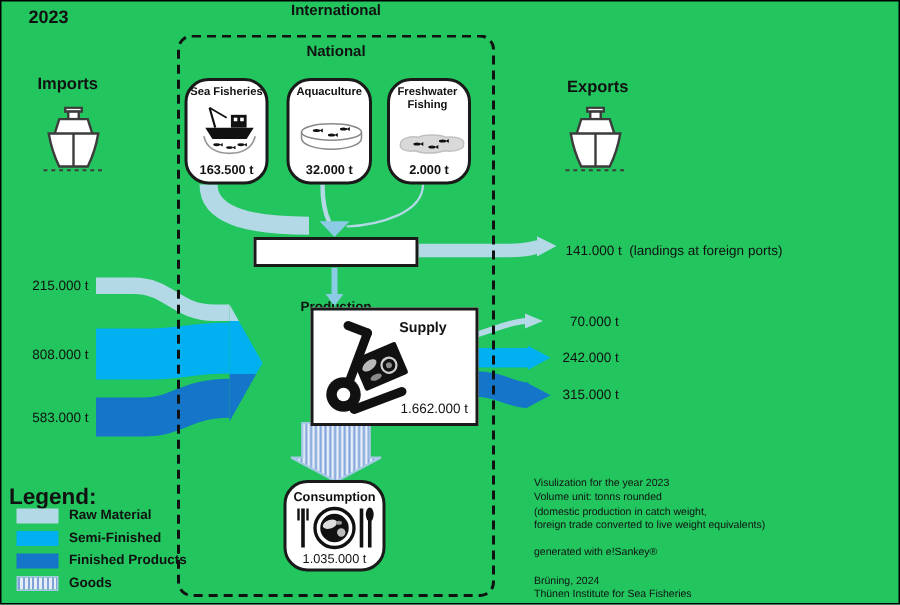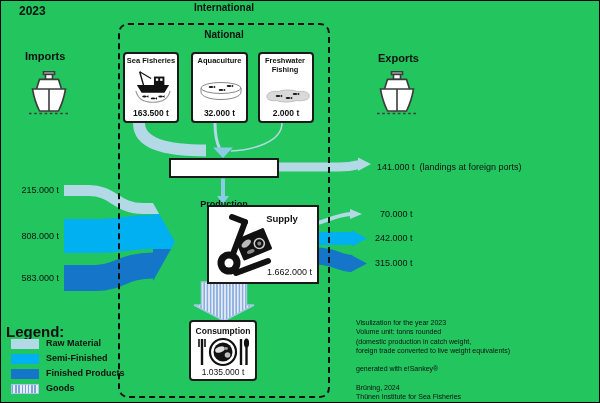"Sea Fisheries" .rounded { border-radius: 4px -> 16px }
